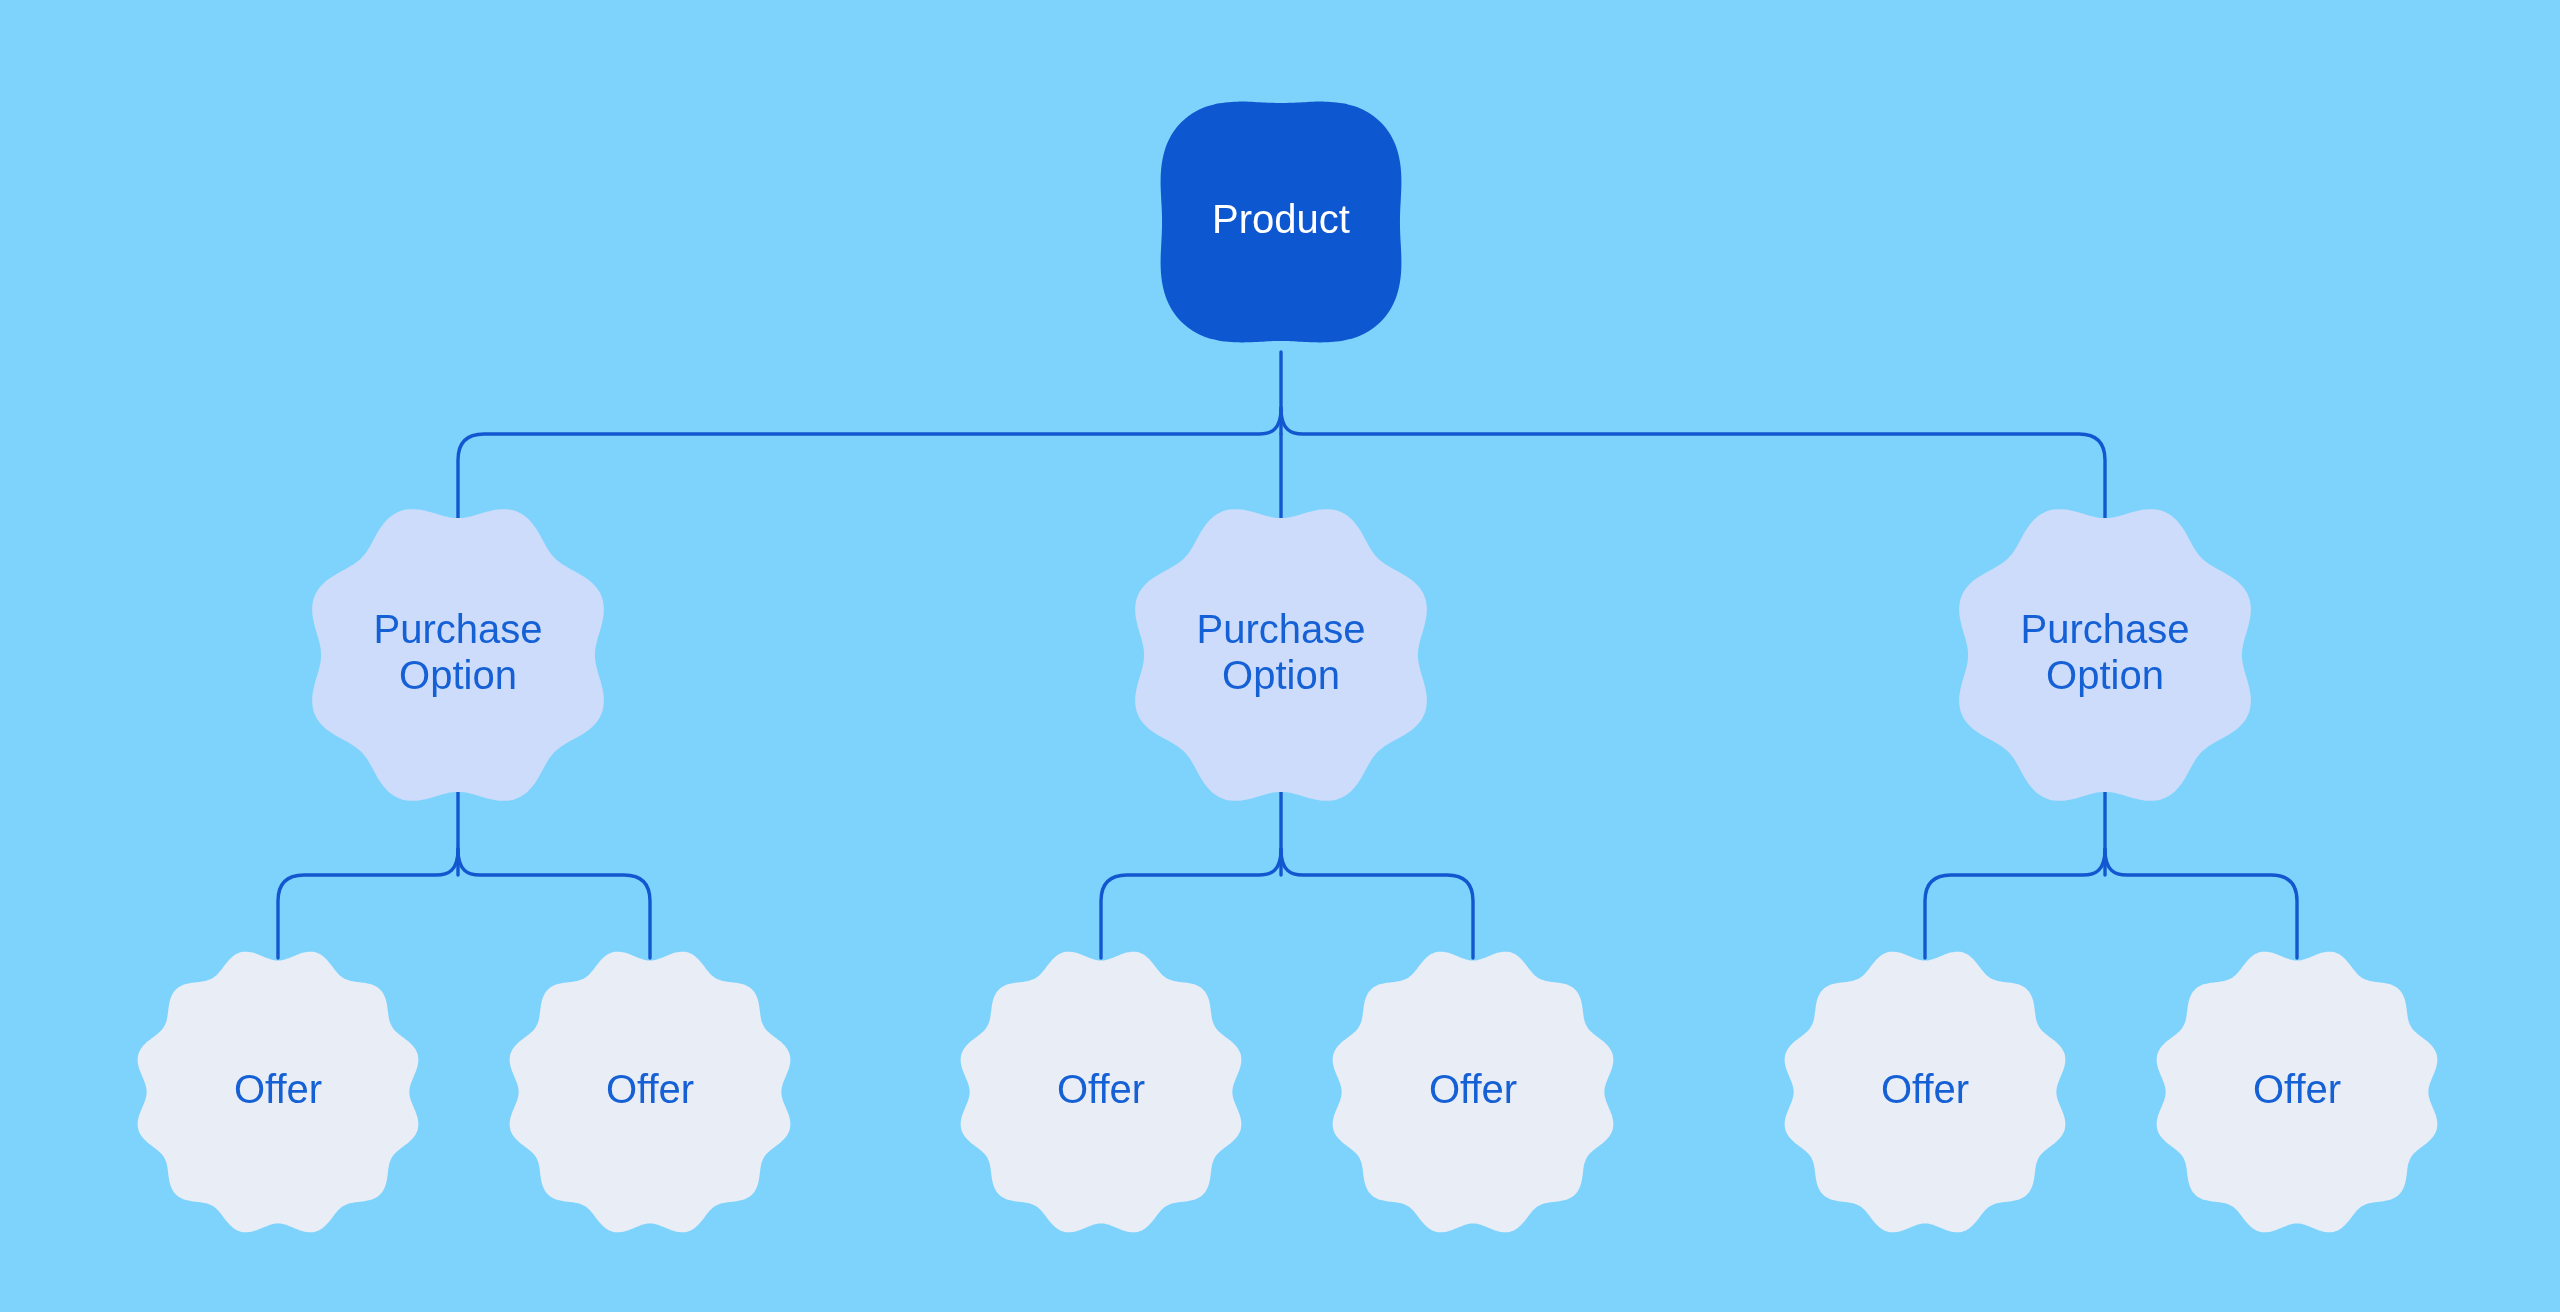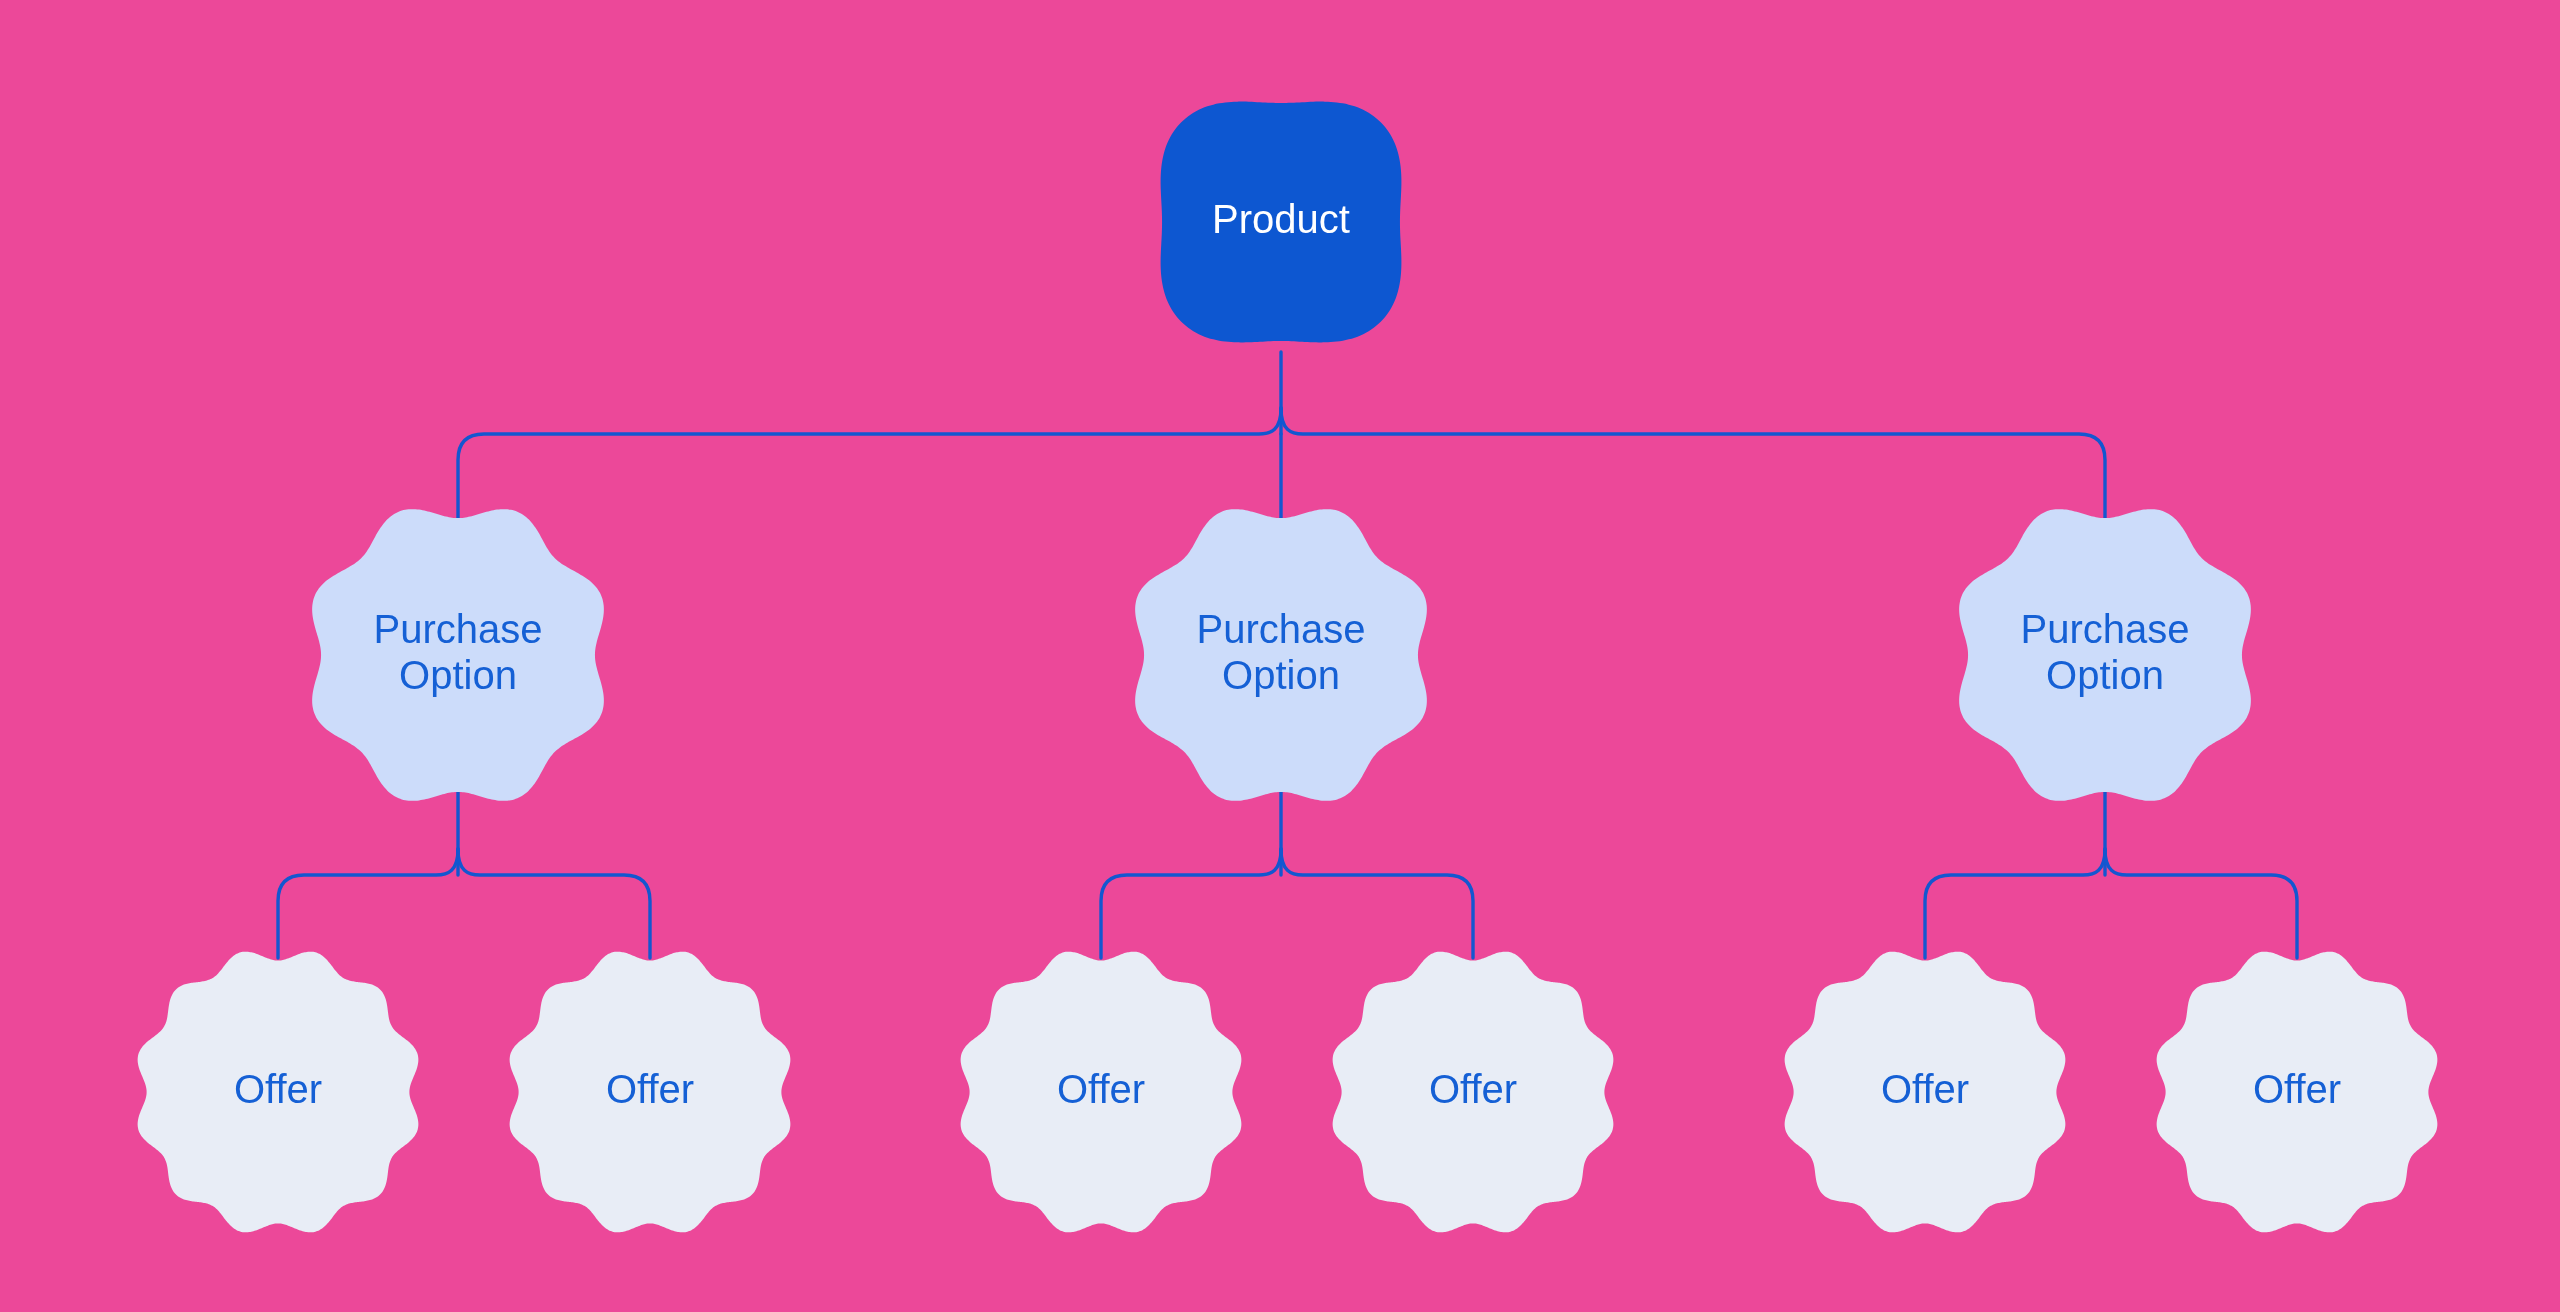"Product" #diagram-root { background: #ec4899 -> #7dd3fc }
